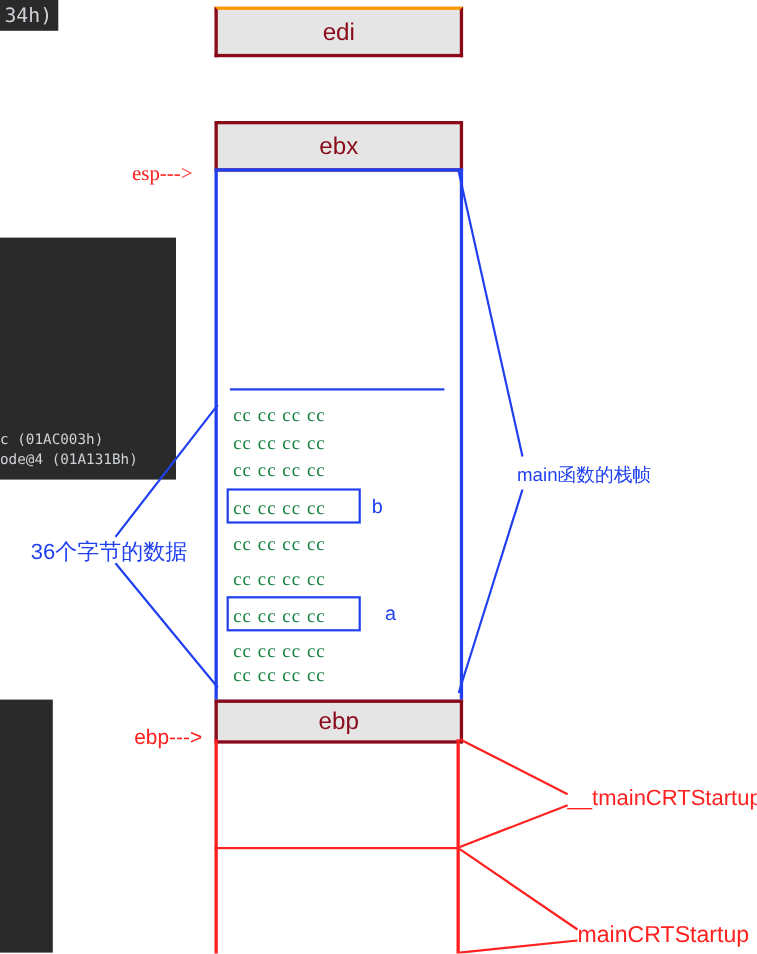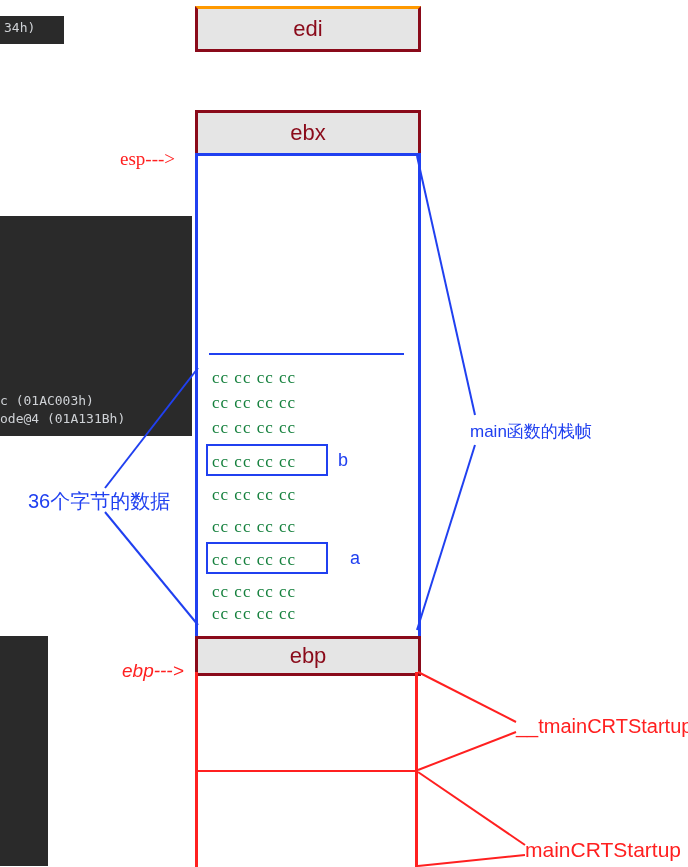"34h)" div.dark-box { font-size: 13px -> 18px; top: 16px -> 0; width: 64px -> 53px }
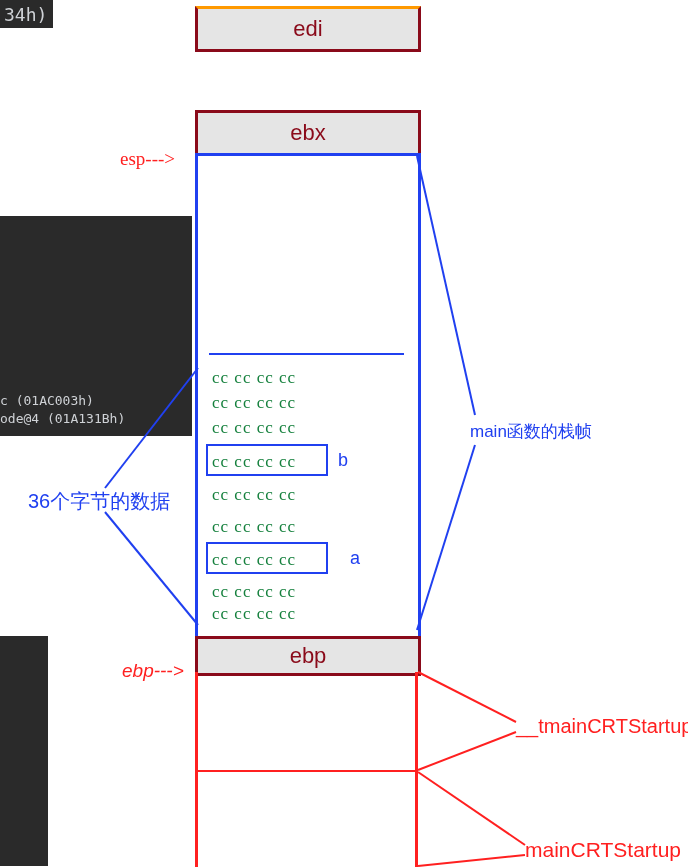"c (01AC003h)" div.dark-box { width: 192px -> 160px }
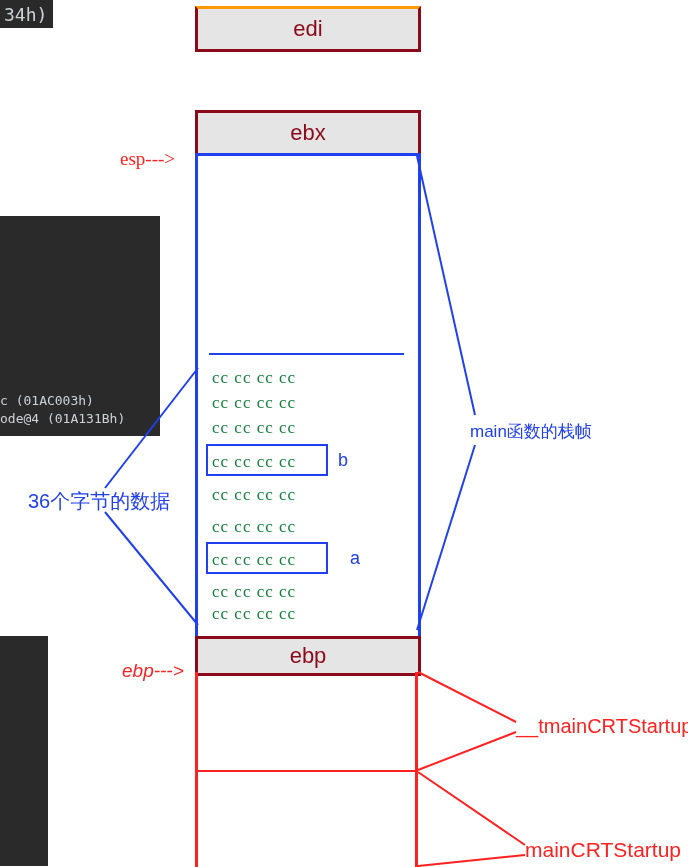"ebp--->" div.label { font-style: italic -> none }
